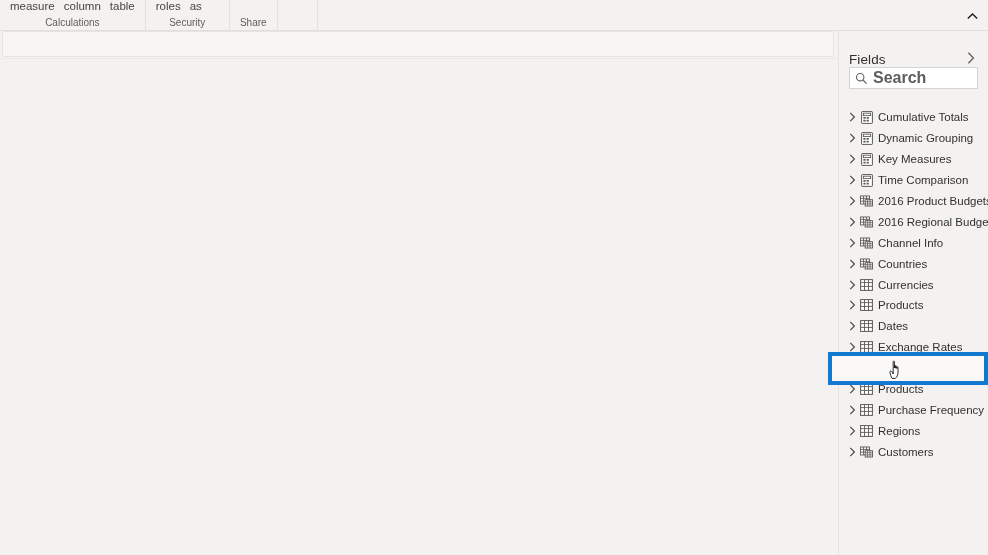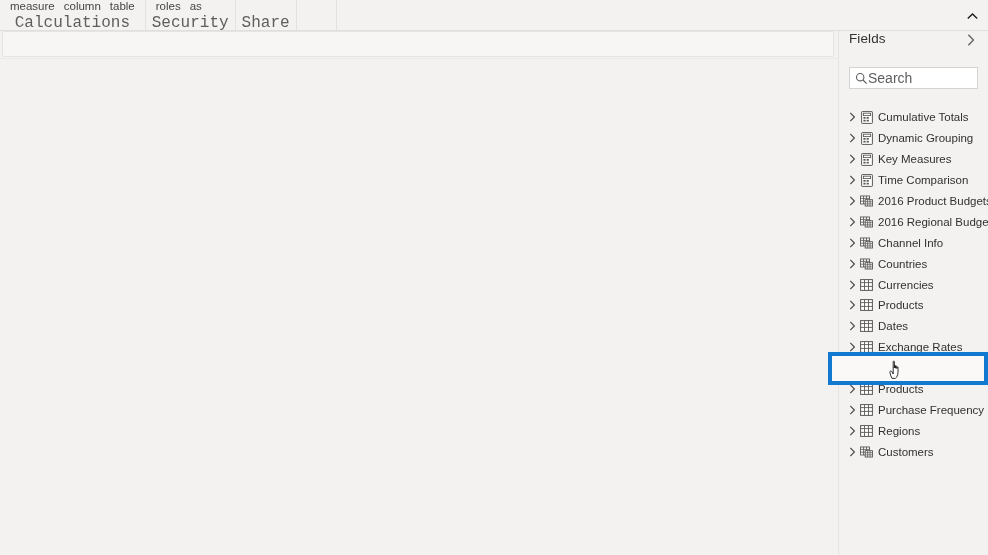"Calculations" .rgroup-label { font-family: Liberation Mono, monospace -> none; font-size: 16px -> 10px }
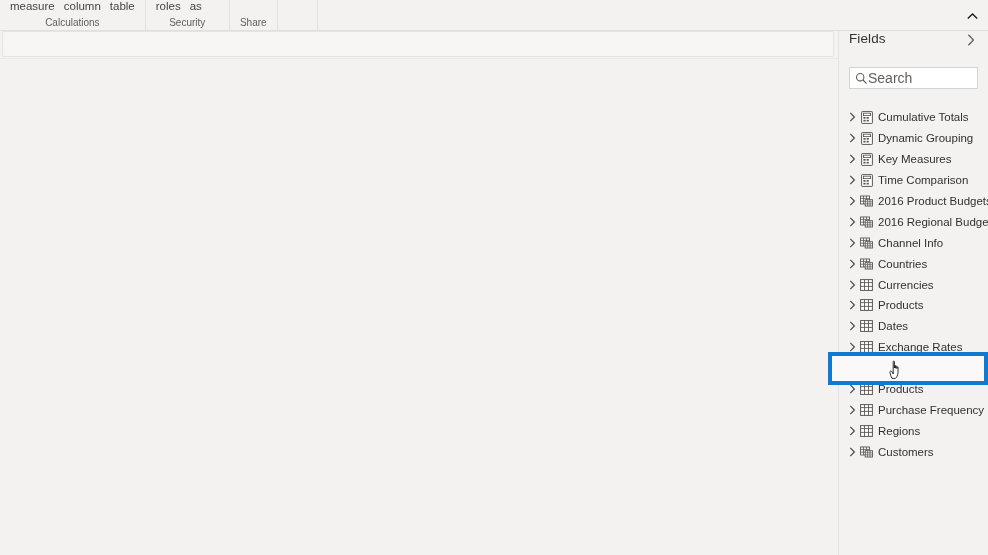"Fields" .fields-header { align-items: flex-start -> flex-end }
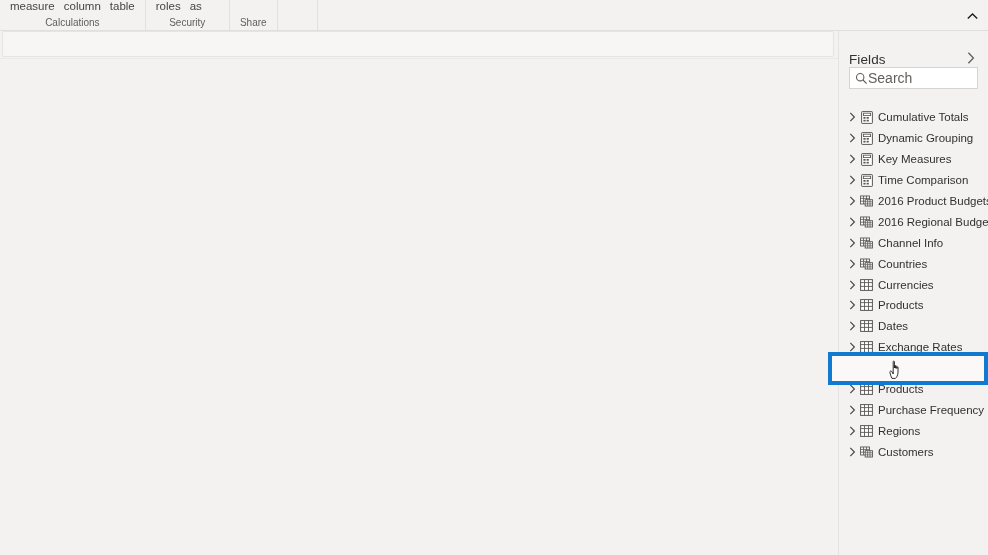"Search" .search-input { font-size: 14px -> 16px; font-weight: none -> bold; margin-left: none -> 5px }
